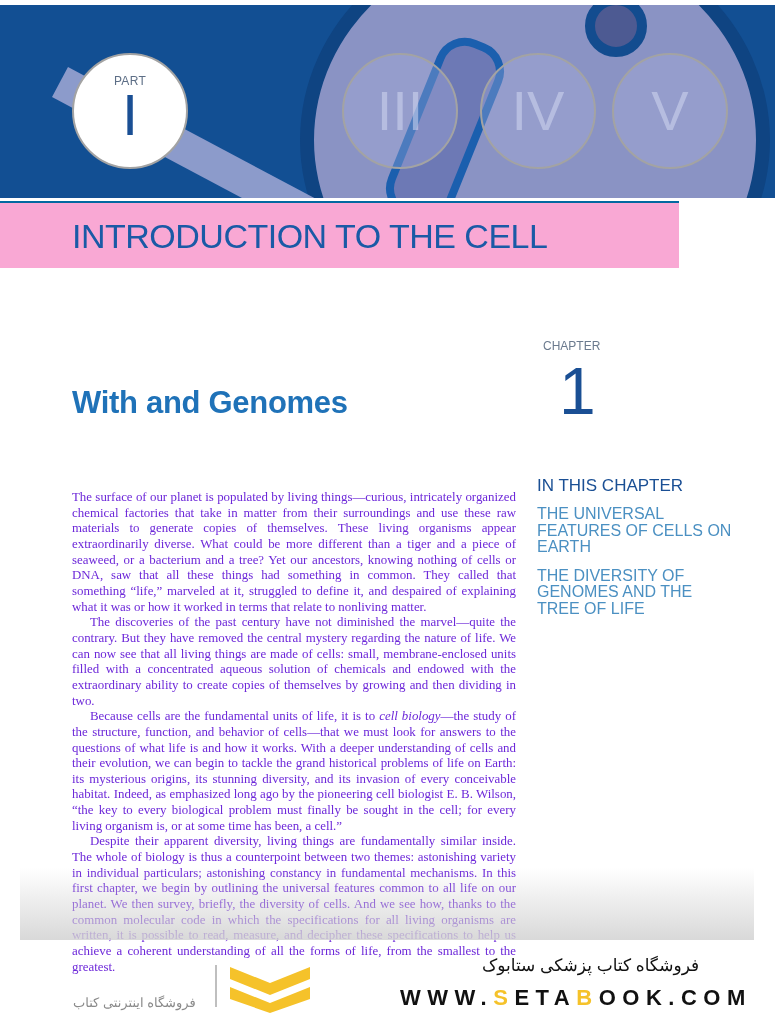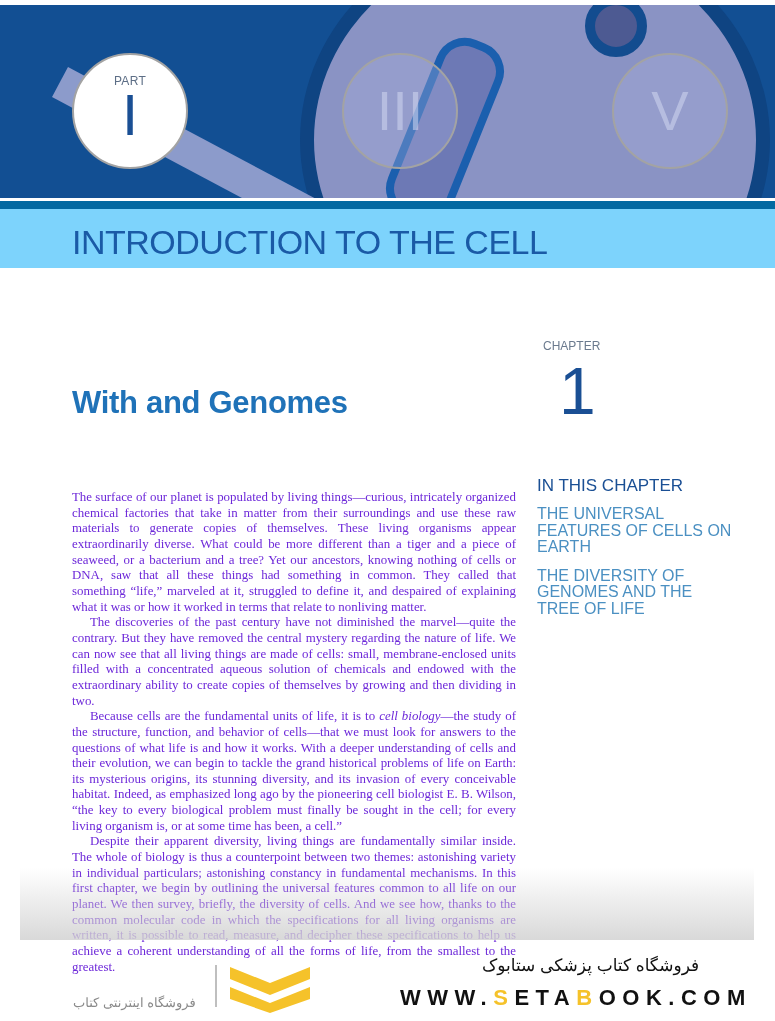"IV" div.part-circle { html: none -> <div> <span>IV</span> </div> }
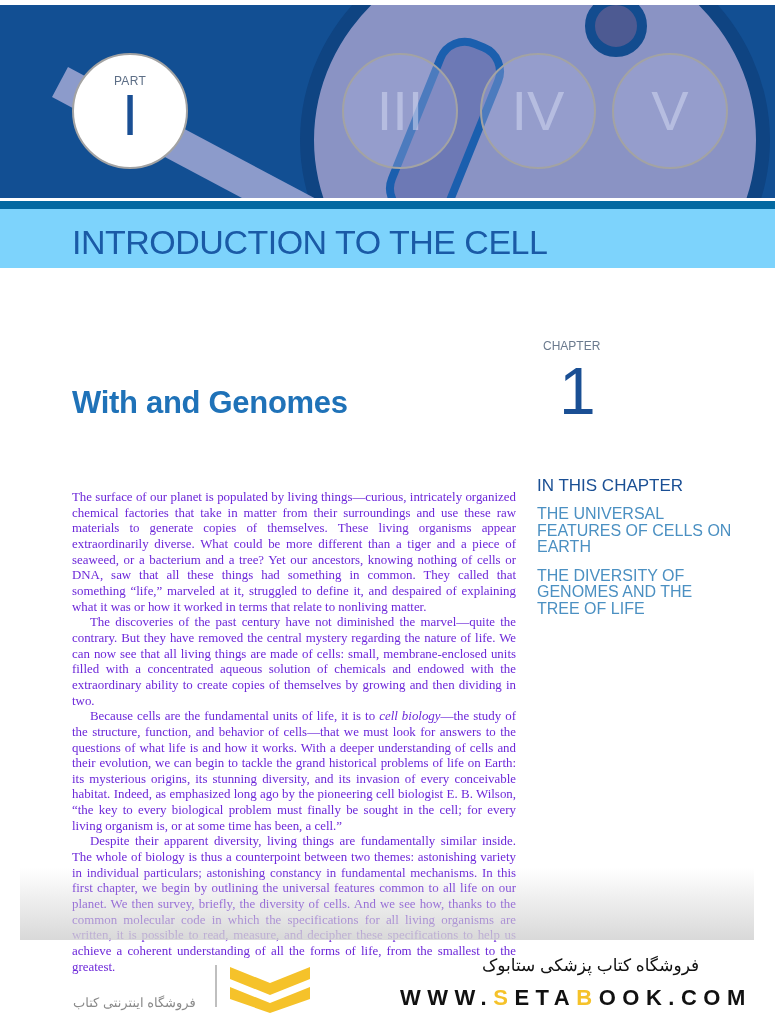"INTRODUCTION TO THE CELL" .title-band { background: #7dd3fc -> #f9a8d4; border-top: 8px solid #0369a1 -> 2px solid #0369a1; width: 775px -> 679px }
